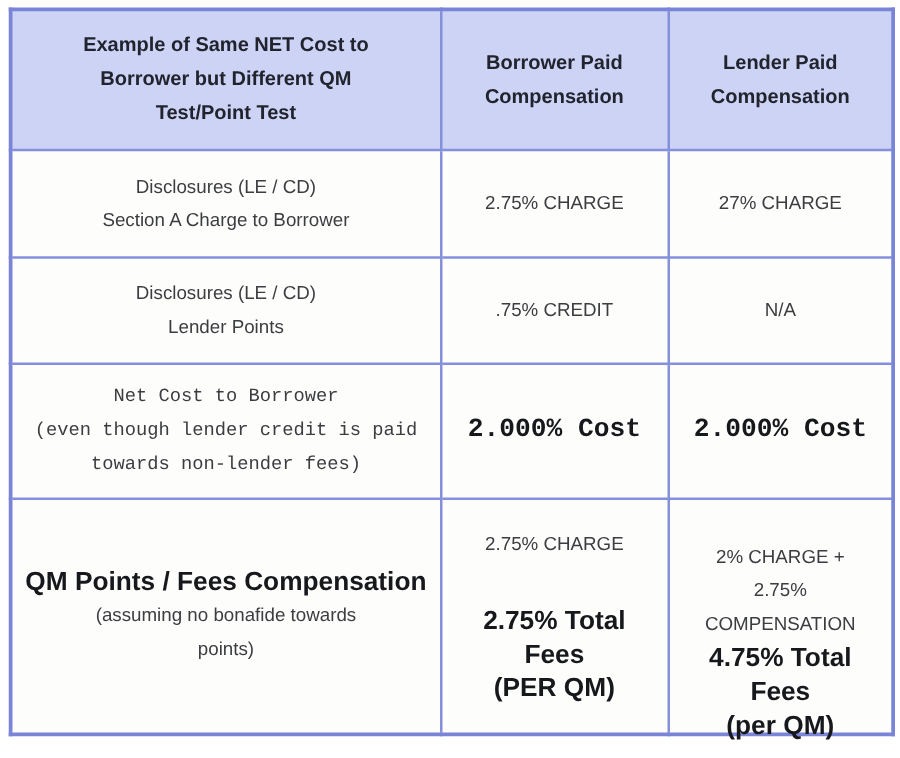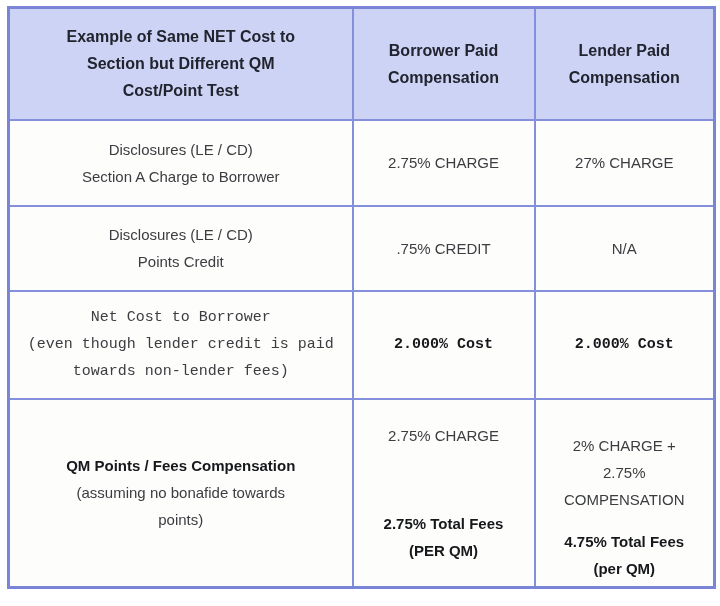"Section but Different QM" div.line { text: Section -> Borrower }
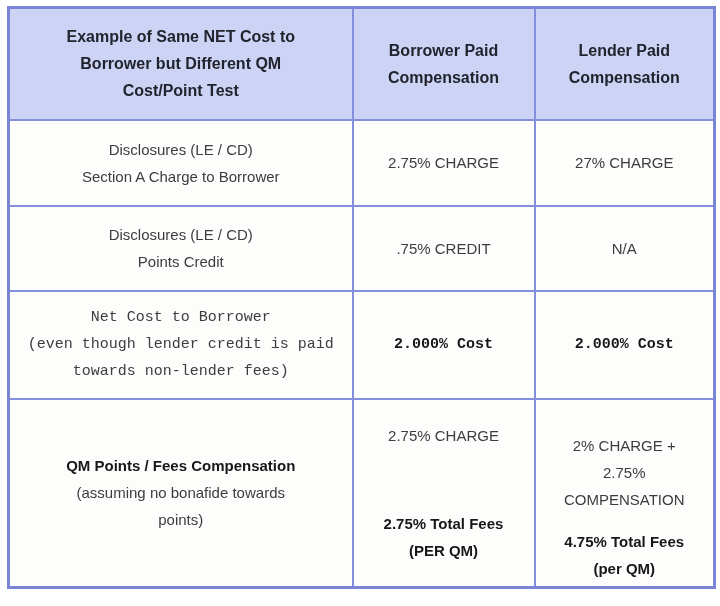"Cost/Point Test" div.line { text: Cost/Point -> Test/Point }
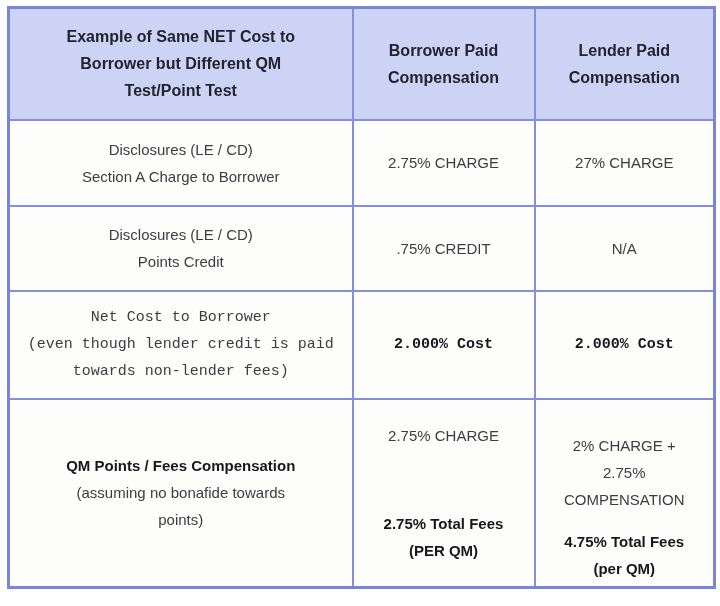"Points Credit" div.line { text: Points Credit -> Lender Points }
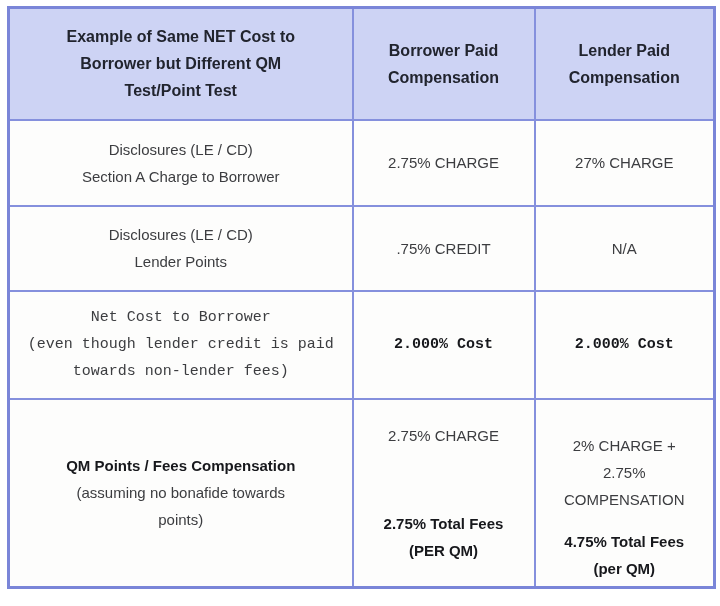"2.000% Cost" .bold { font-size: 15px -> 21px }
